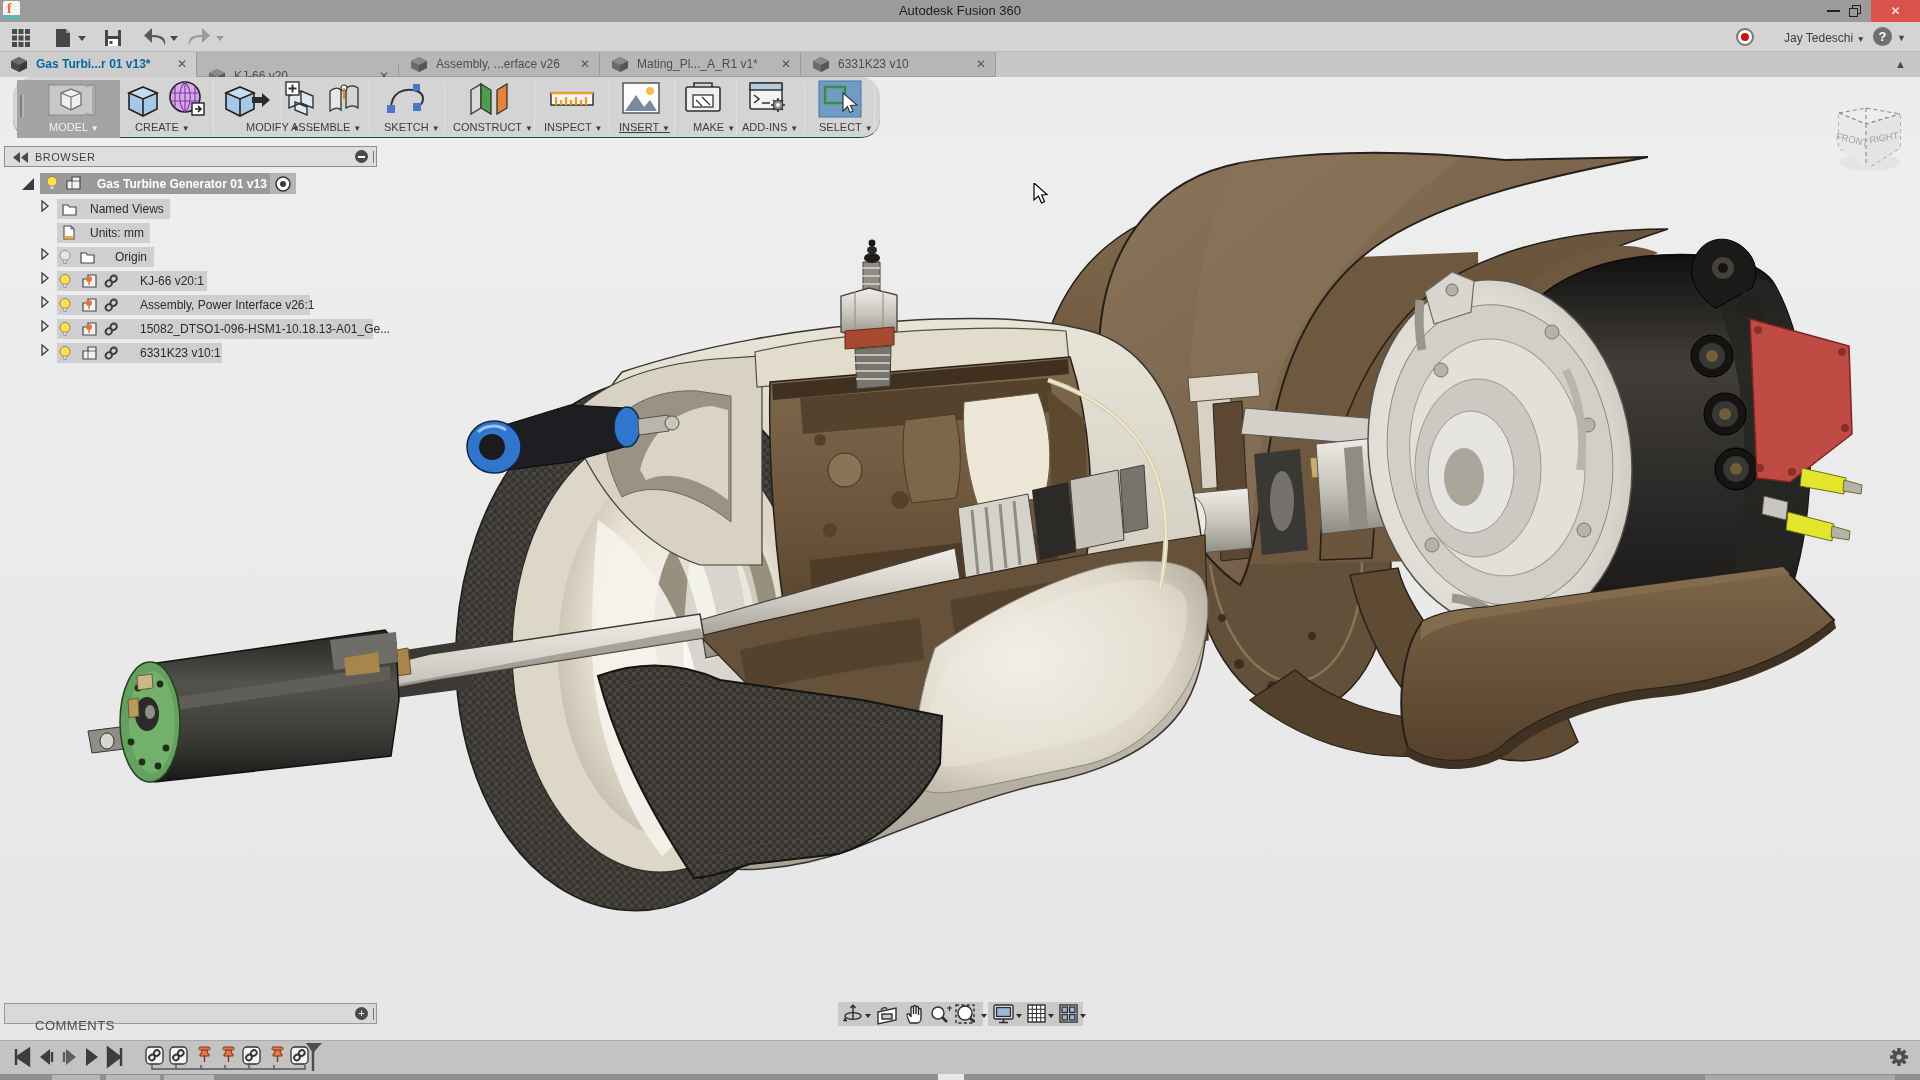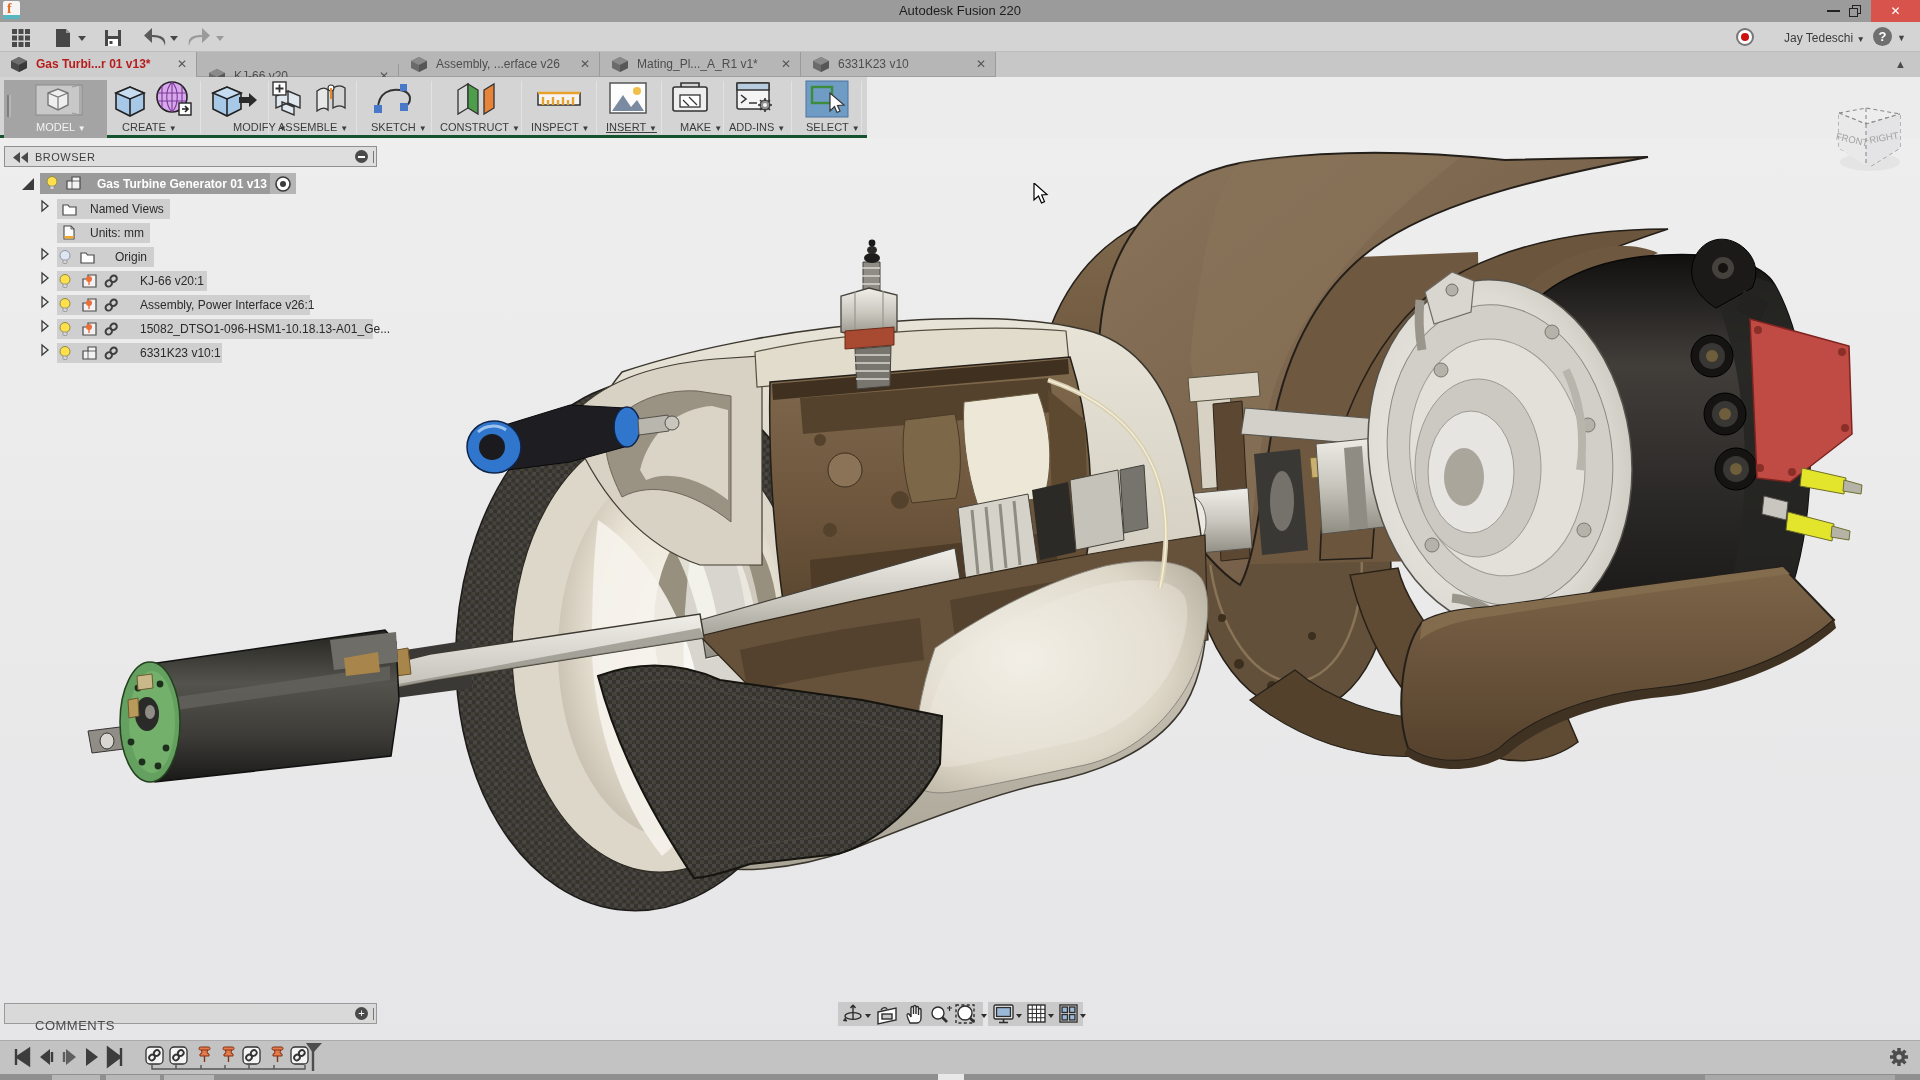"Autodesk Fusion 220" div.title { text: 220 -> 360 }
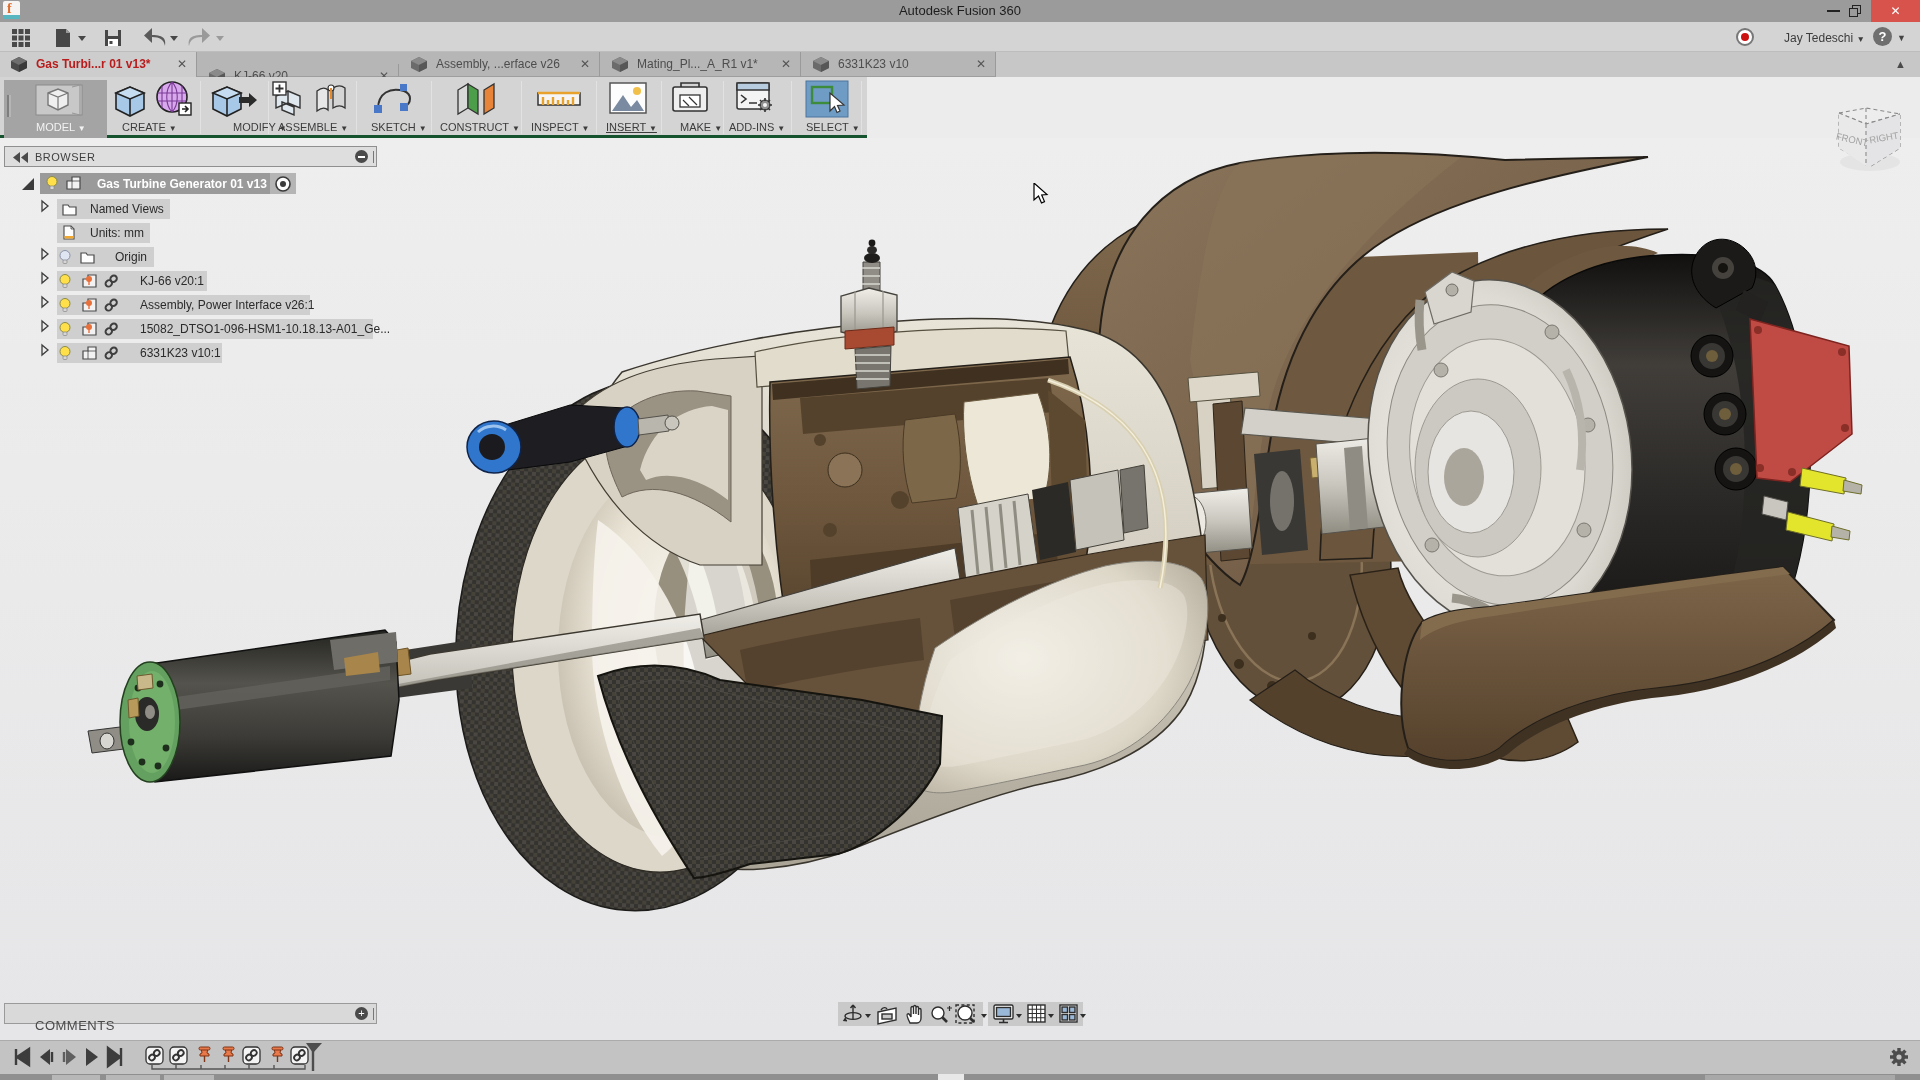"Gas Turbi...r 01 v13*" .tab.active .tname { color: #b91c1c -> #0369a1 }
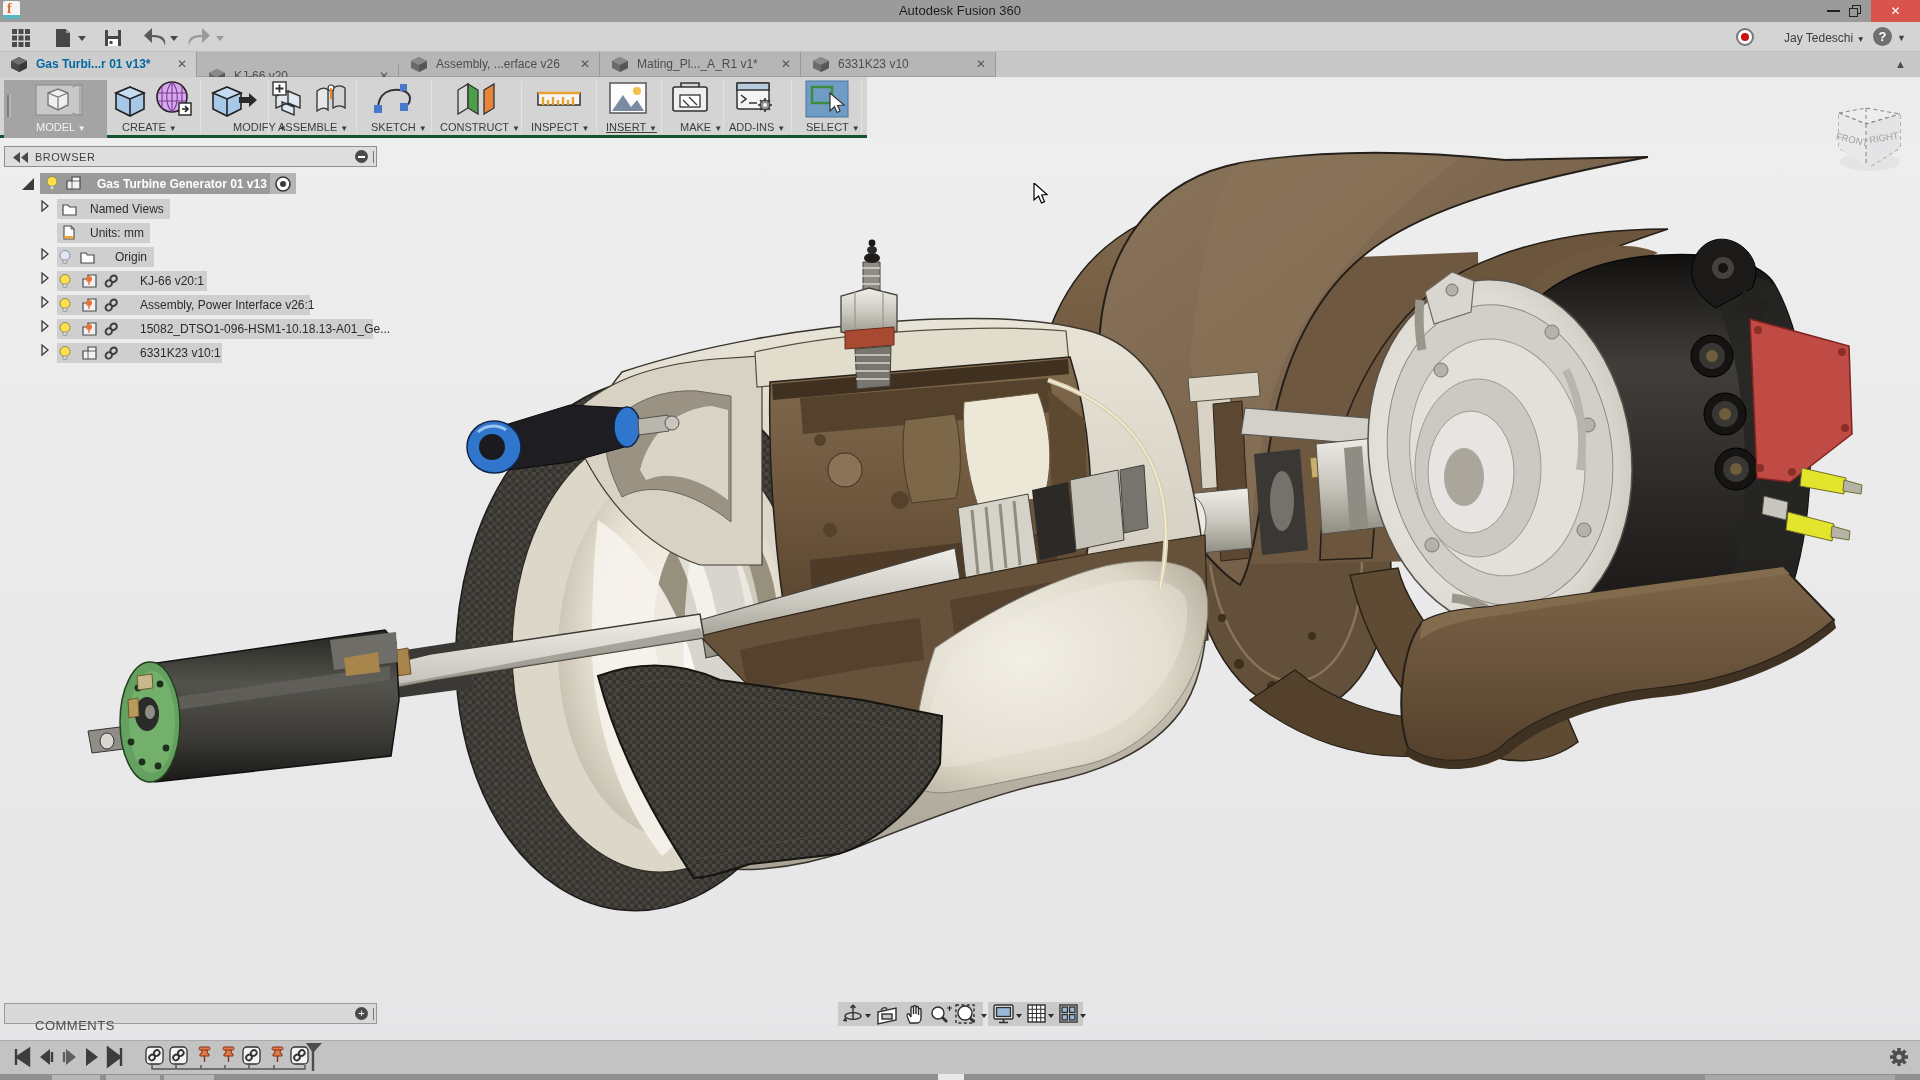"MODEL ▼" #ribbon { border-bottom: 3px solid #14532d -> 1px solid #14532d; border-radius: none -> 19px; left: 0 -> 13px }
